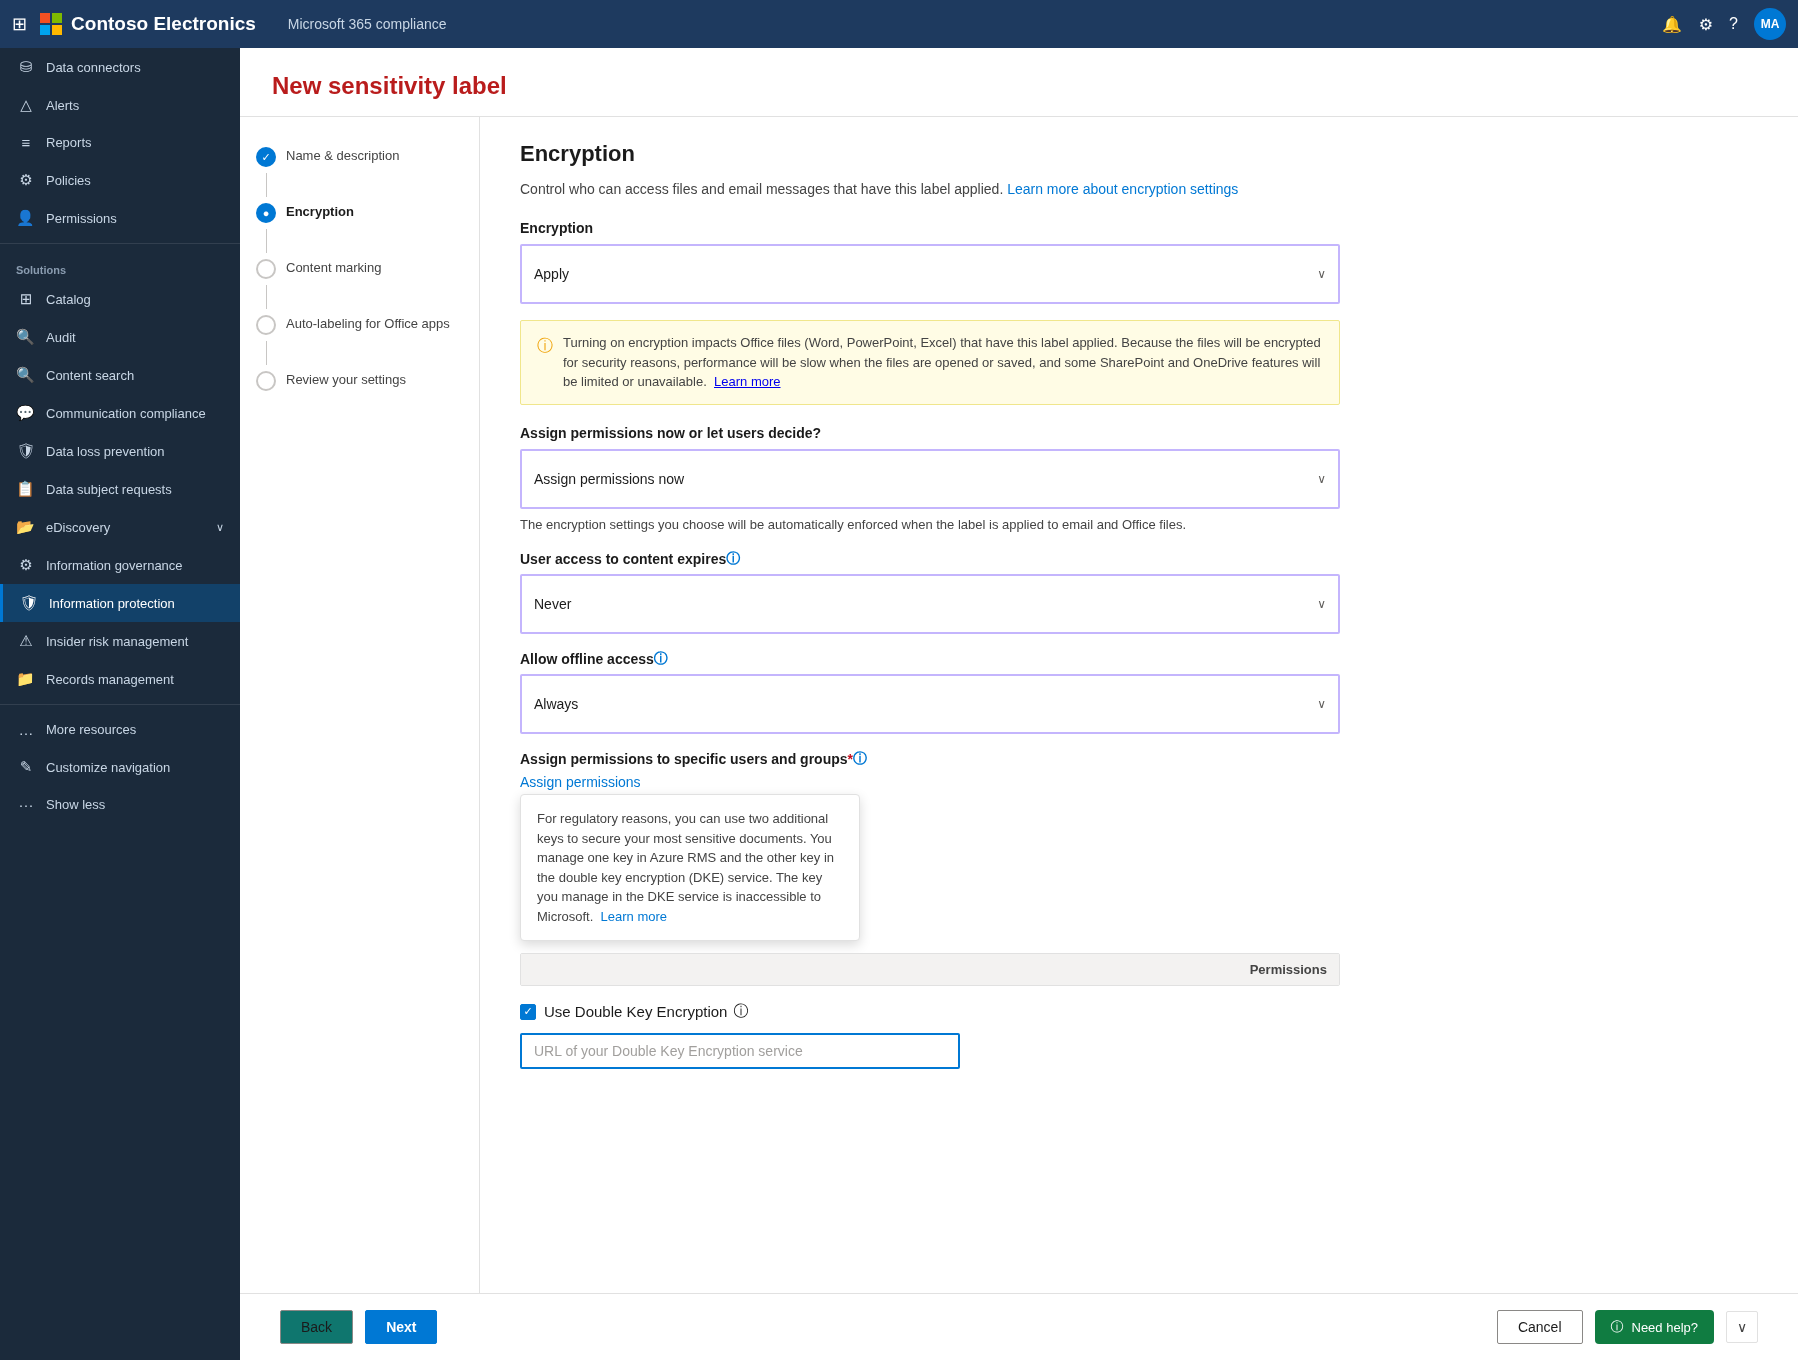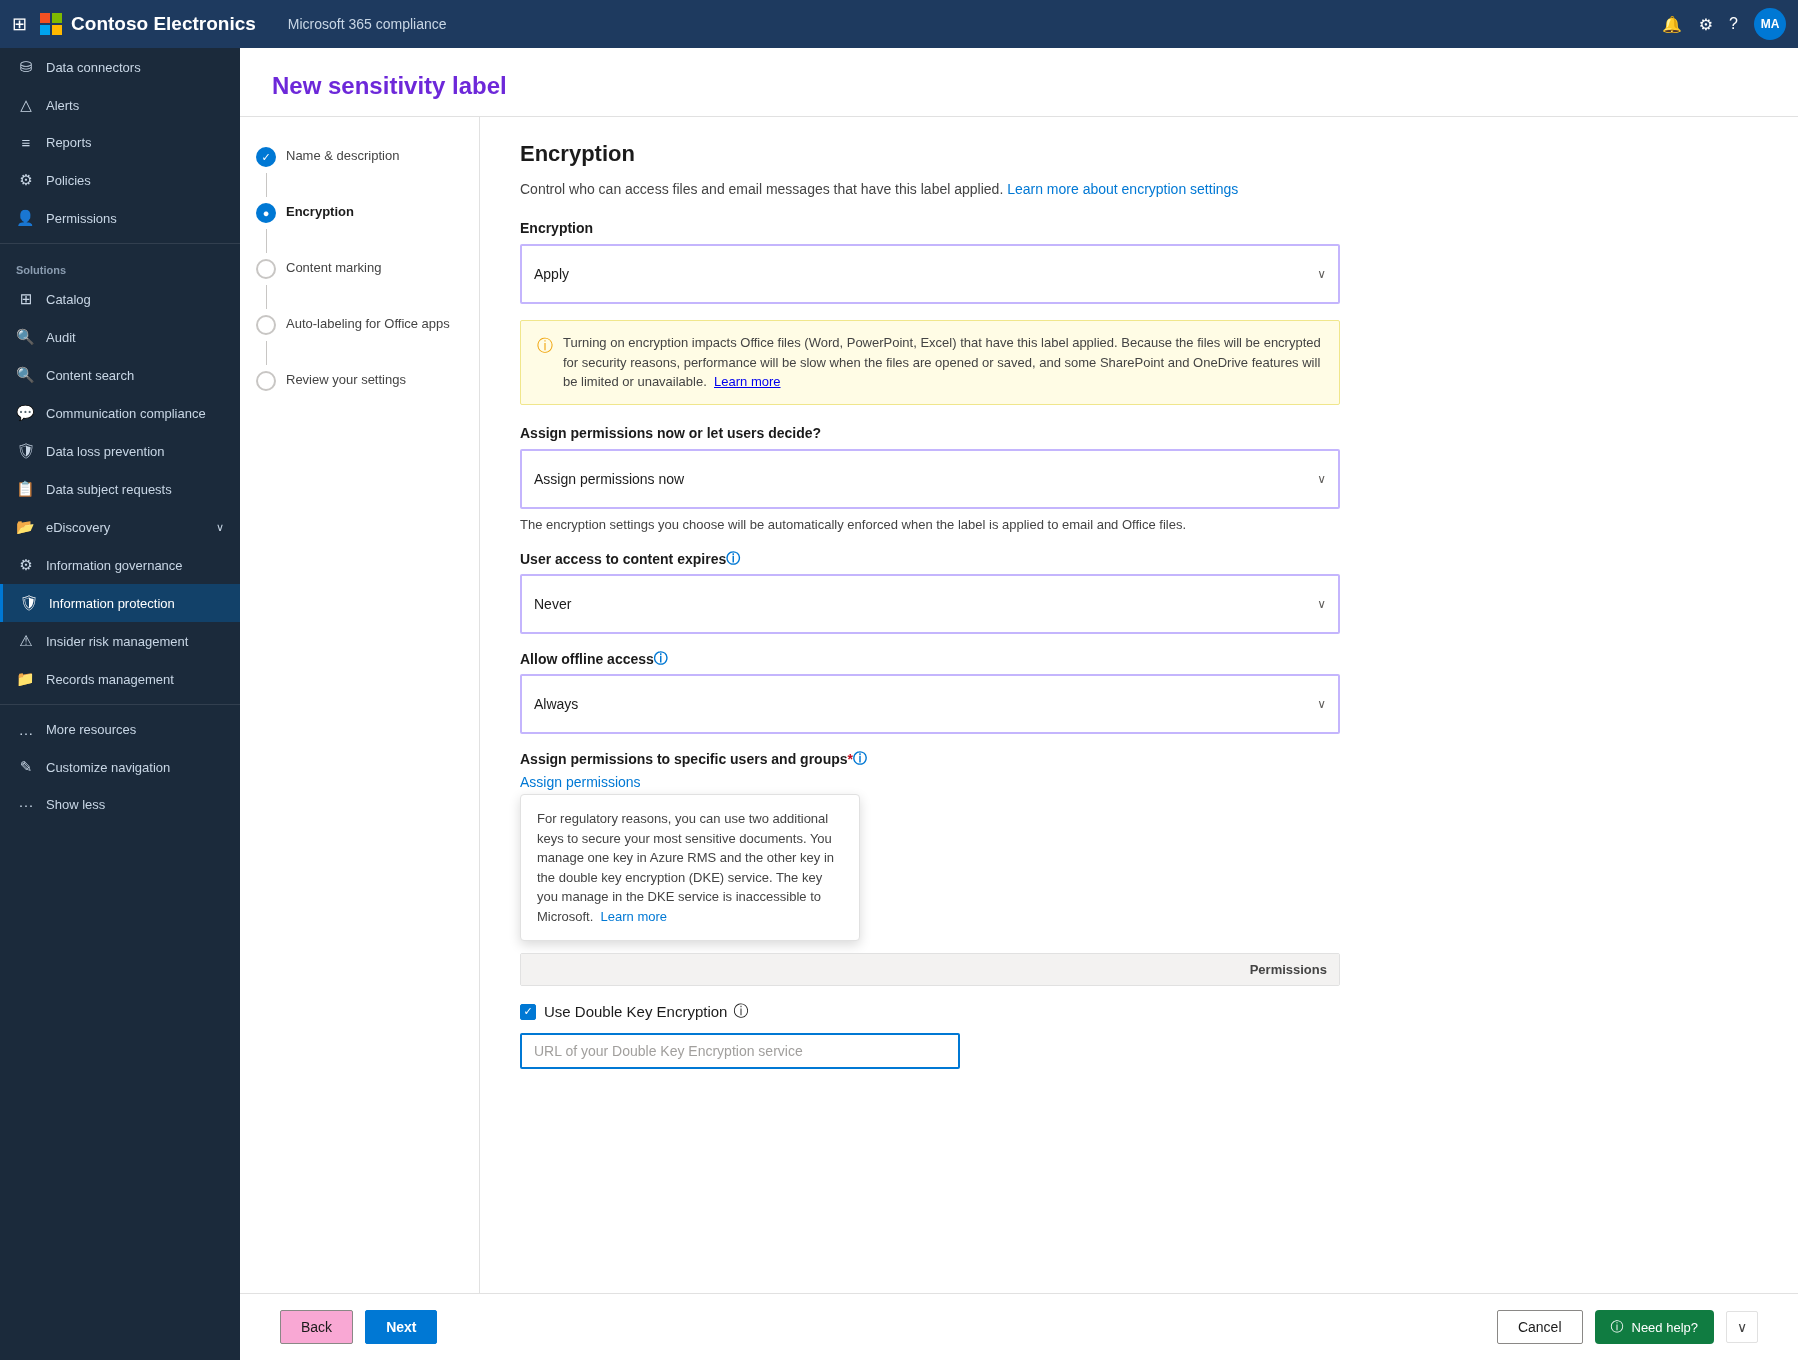"New sensitivity label" .page-title { color: #6d28d9 -> #b91c1c }
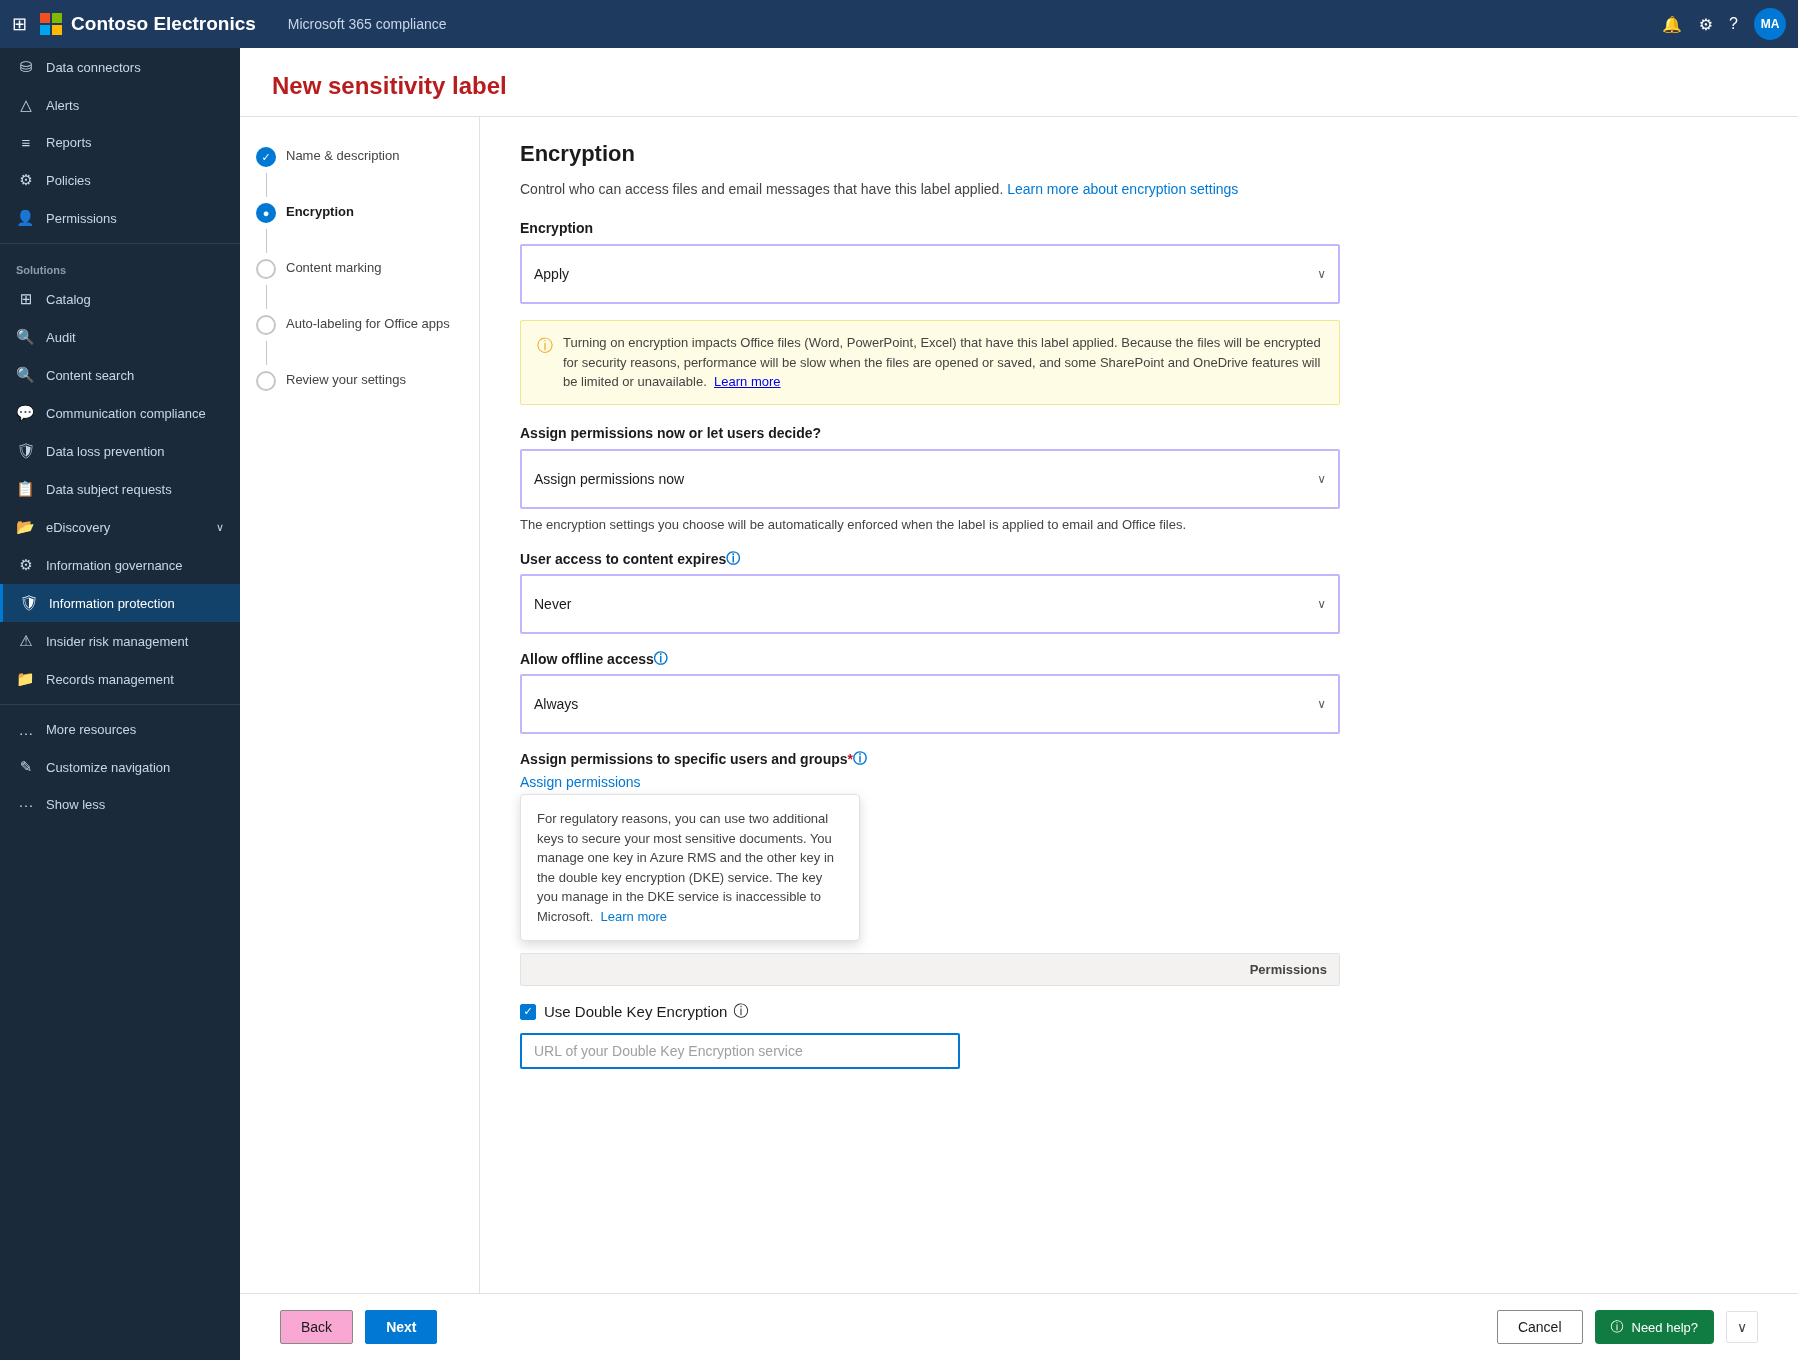"Back" .btn-back { background: #f9a8d4 -> #0f766e }
